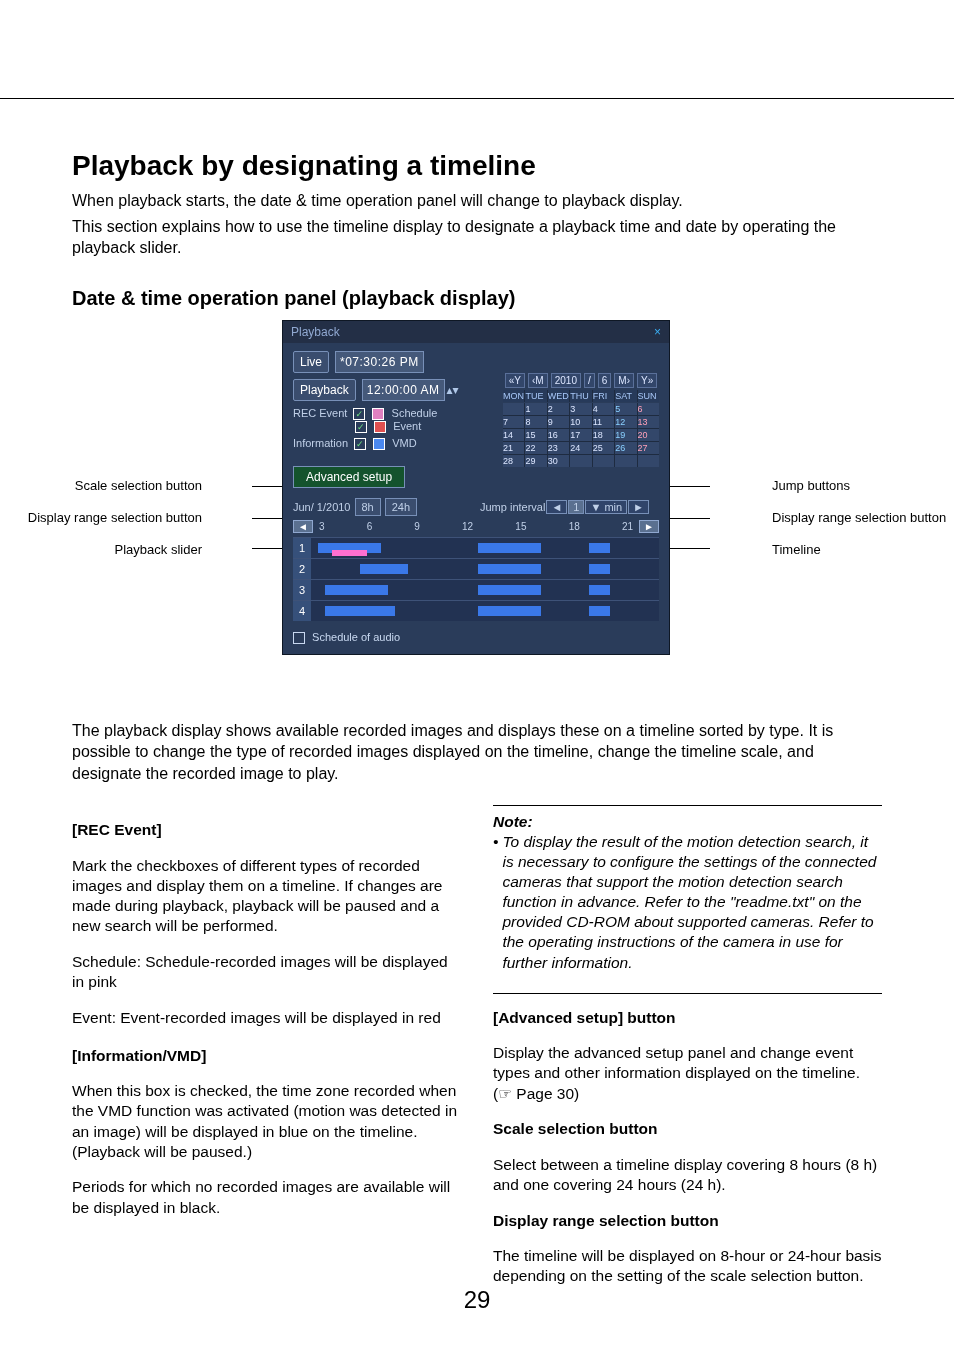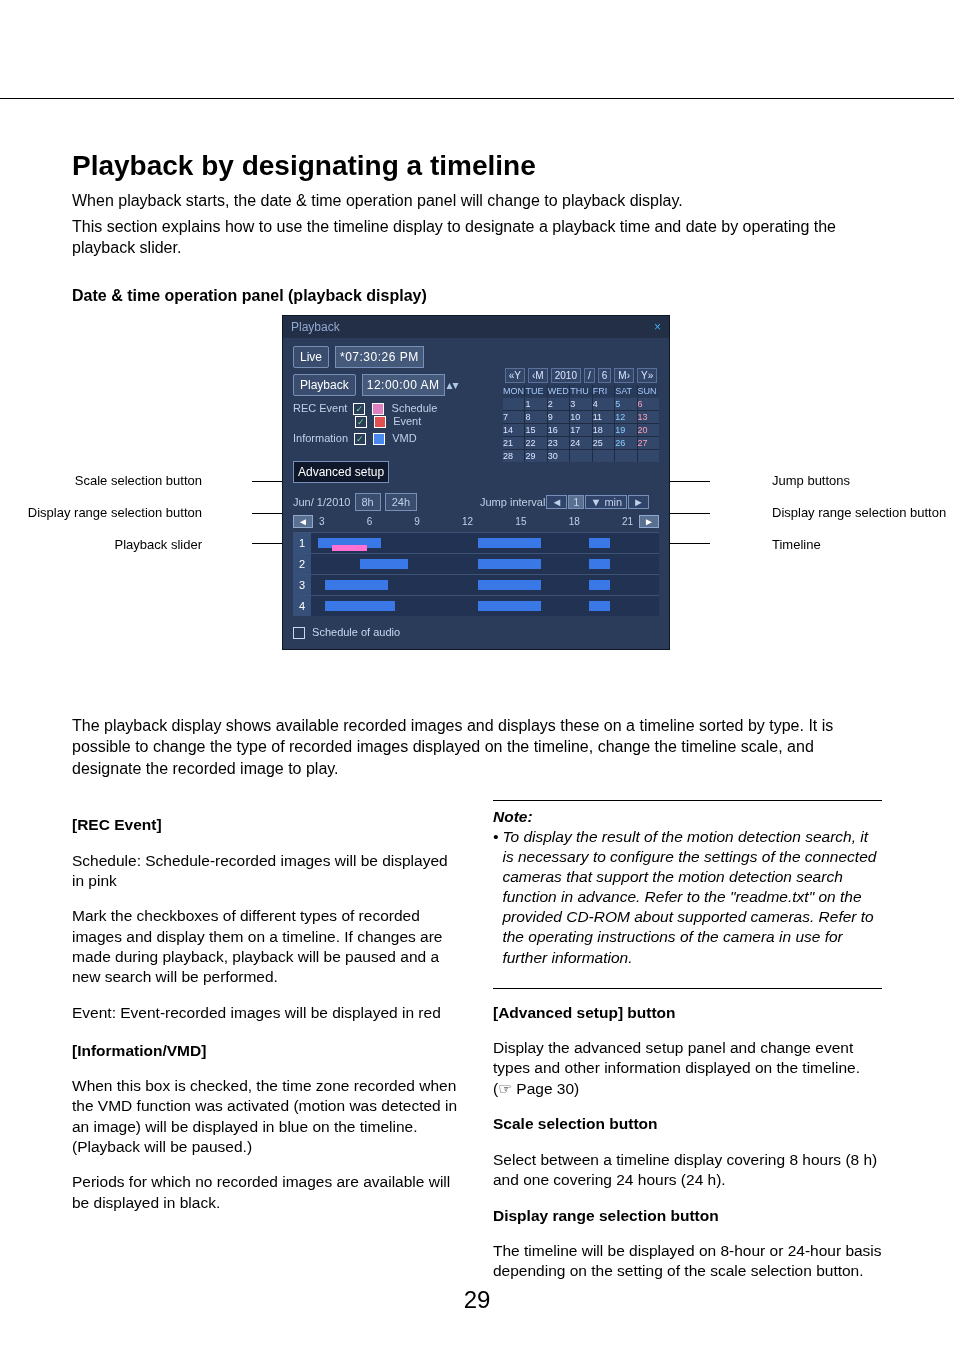"Date & time operation panel" .subhead { font-size: 16px -> 20px }
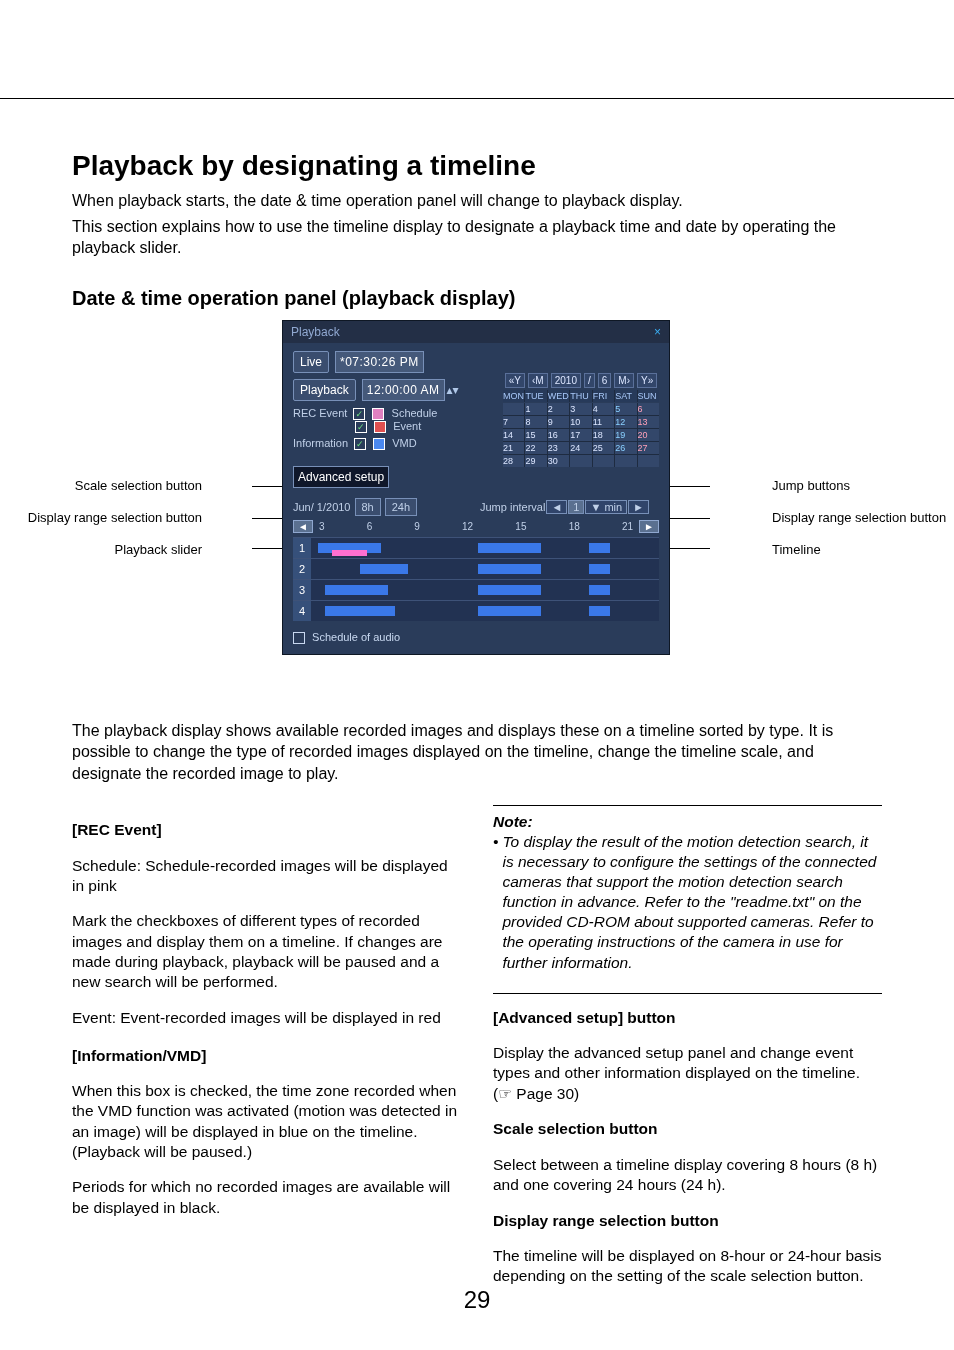"Advanced setup" .advbtn { background: #0f172a -> #14532d; padding: 3px 4px -> 3px 12px }
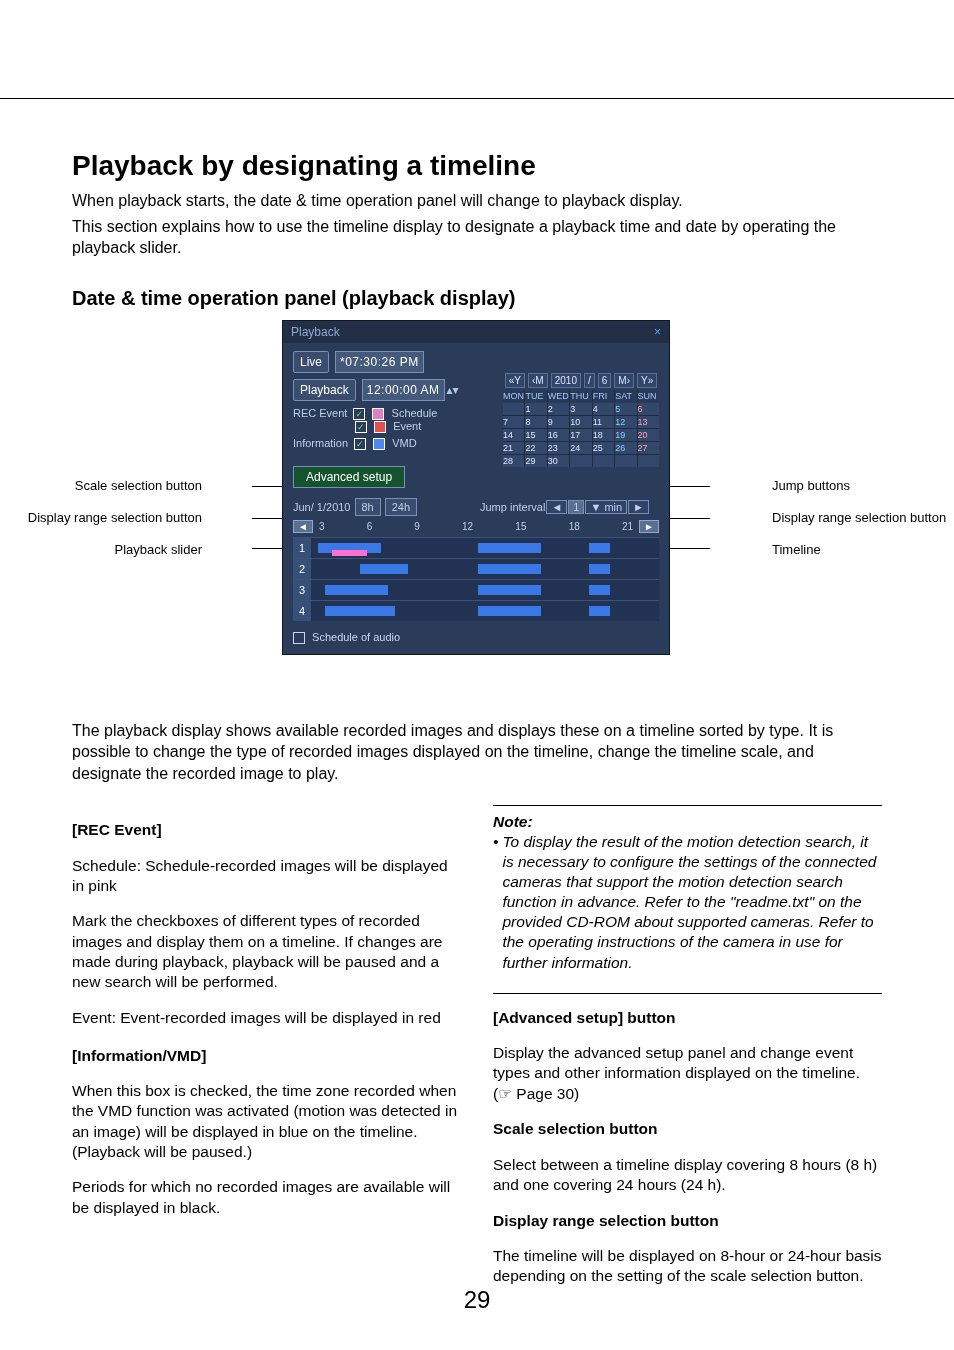"Schedule: Schedule-recorded images will" p { order: before "Mark the checkboxes of different" -> after "Mark the checkboxes of different" }
